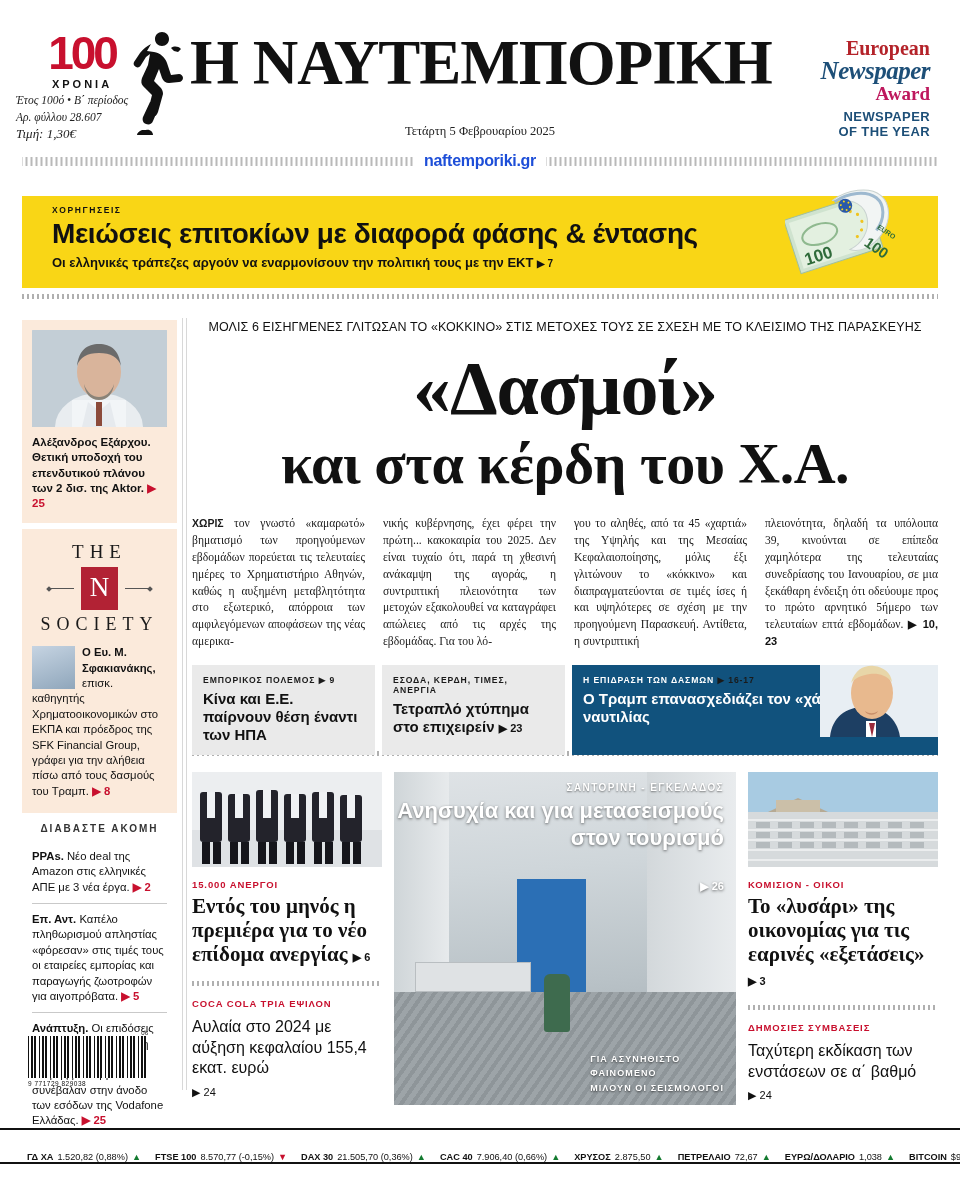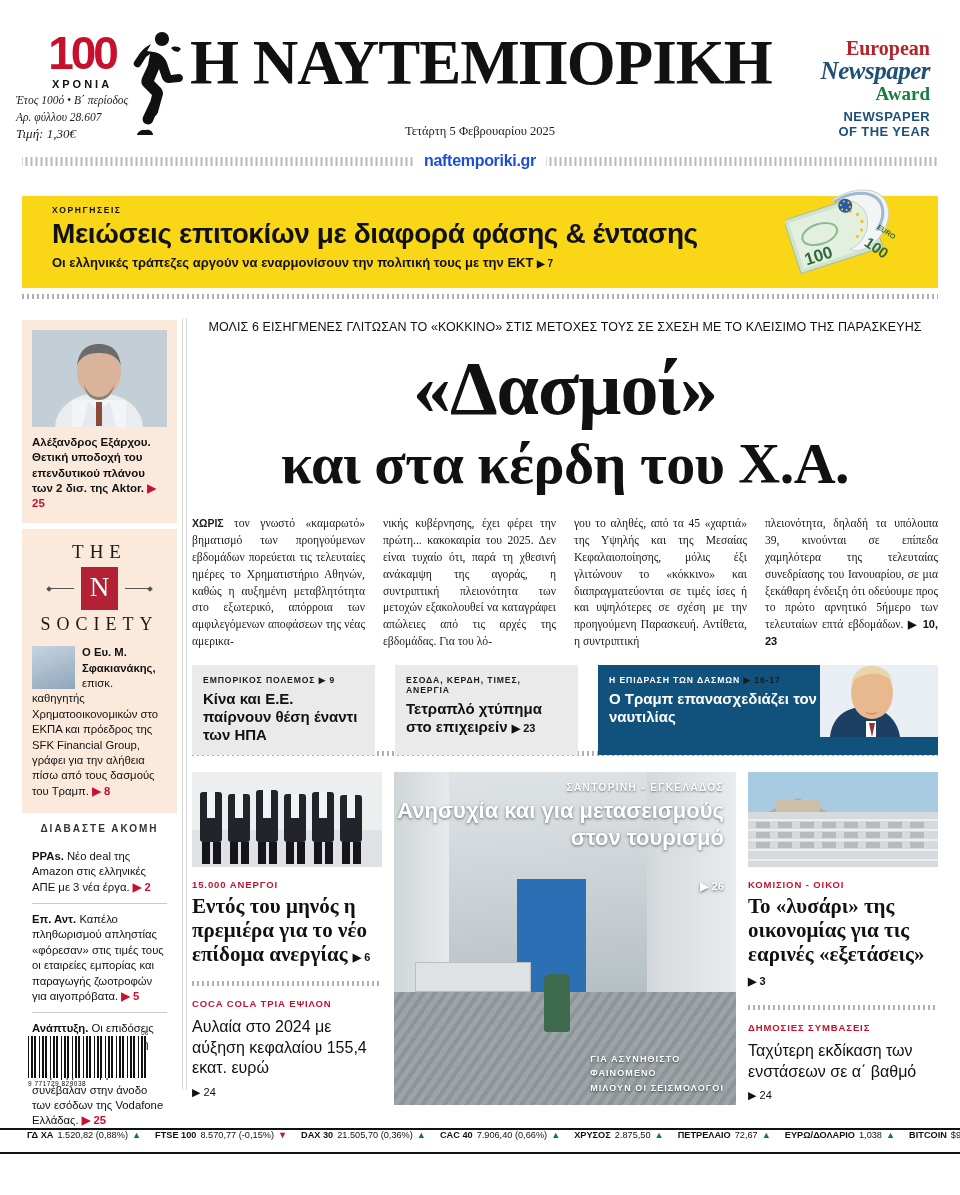"Award" .aw-award { color: #15803d -> #be185d }
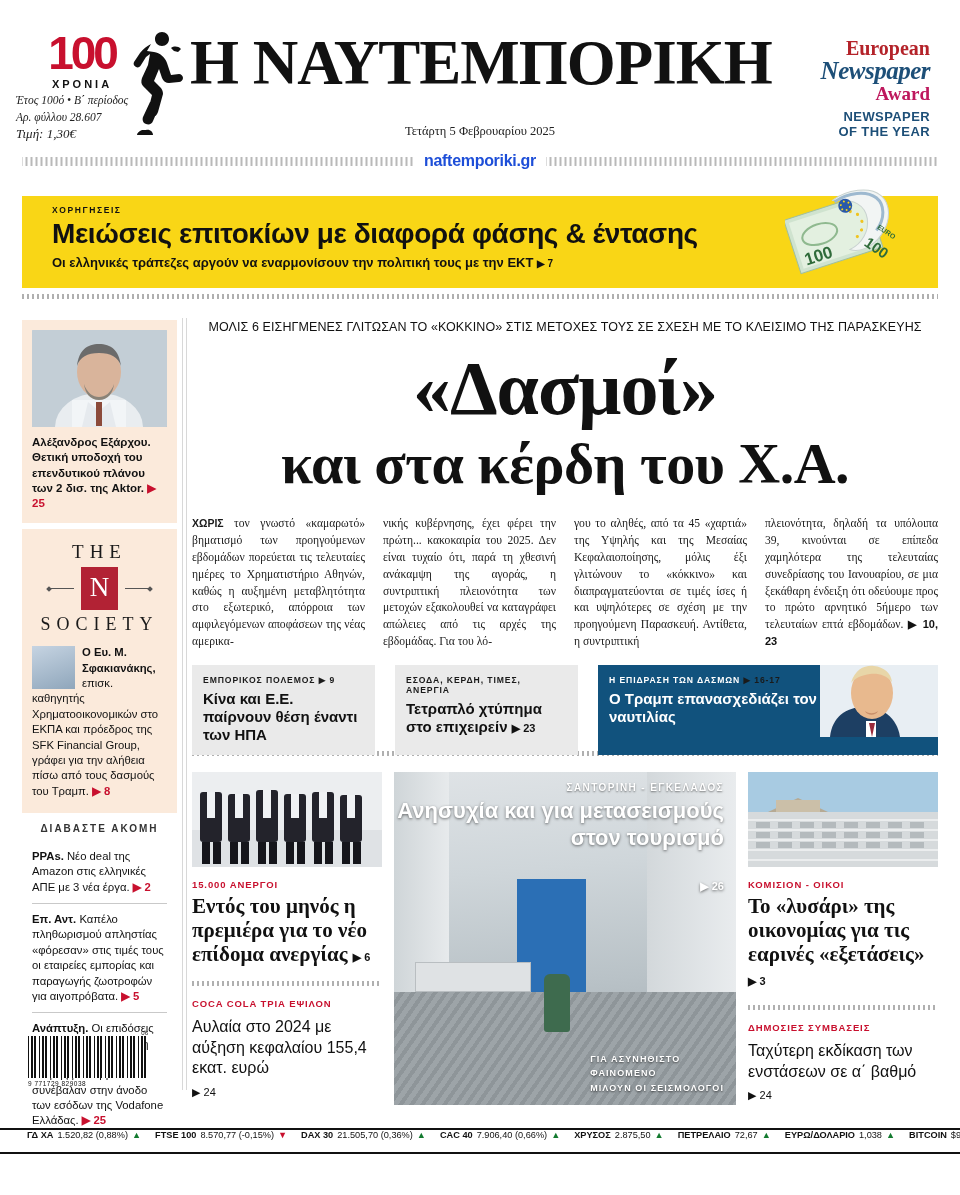"ΕΜΠΟΡΙΚΟΣ ΠΟΛΕΜΟΣ ▶ 9" .teasers { column-gap: 20px -> 7px }
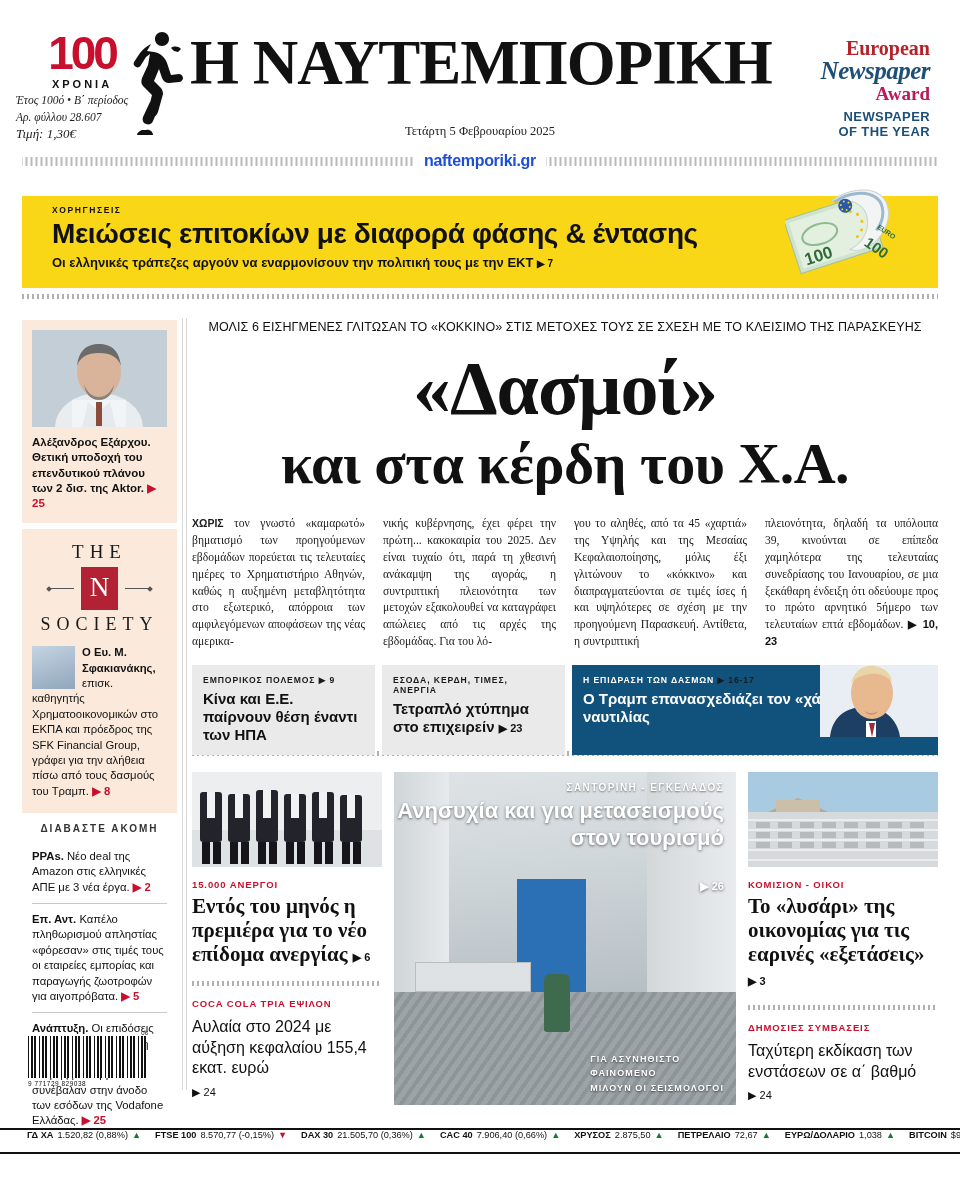"ΓΔ ΧΑ" .ticker { align-items: flex-start -> flex-end; height: 26px -> 36px }
